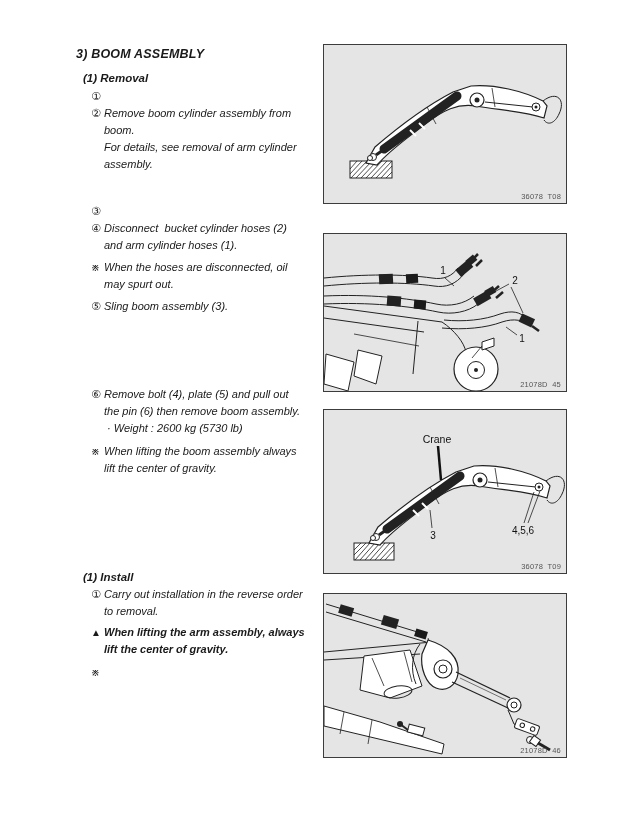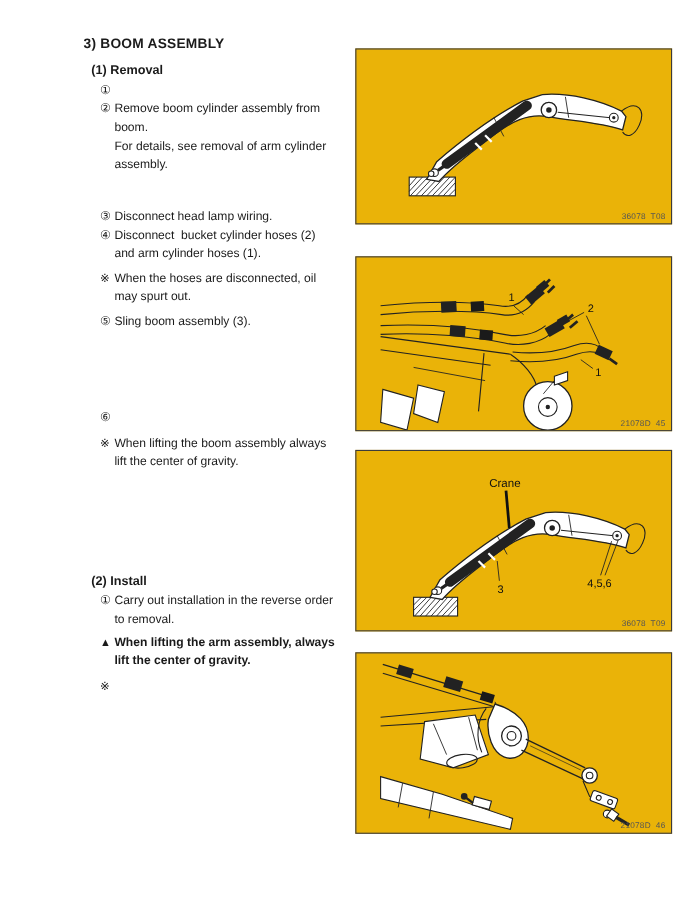"3) BOOM ASSEMBLY" .textcol { font-style: none -> italic; top: 32px -> 46px }
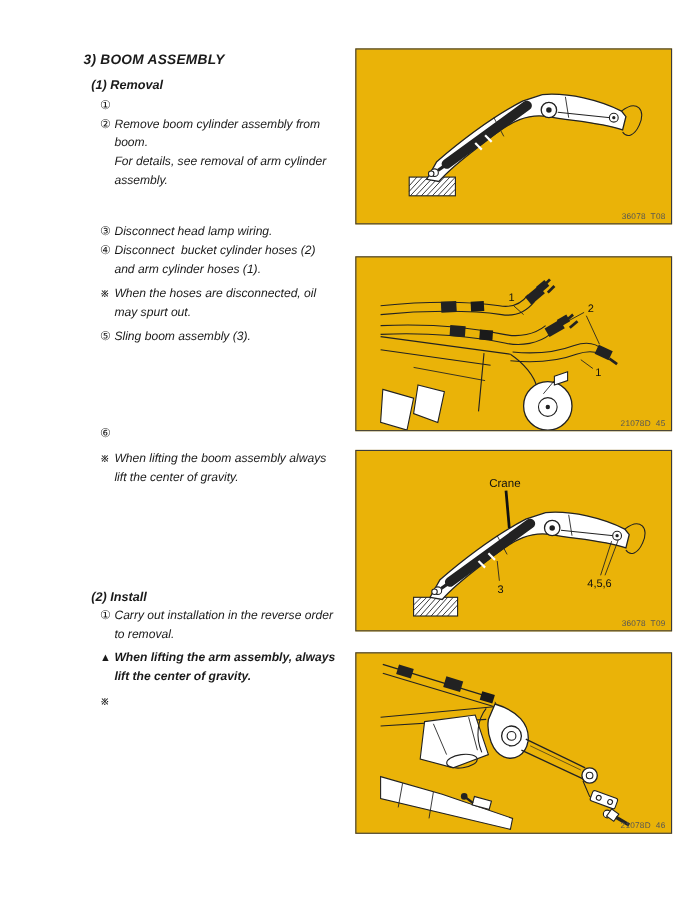"36078 T08" .fig { background: #eab308 -> #e5e5e5; width: 288px -> 244px }
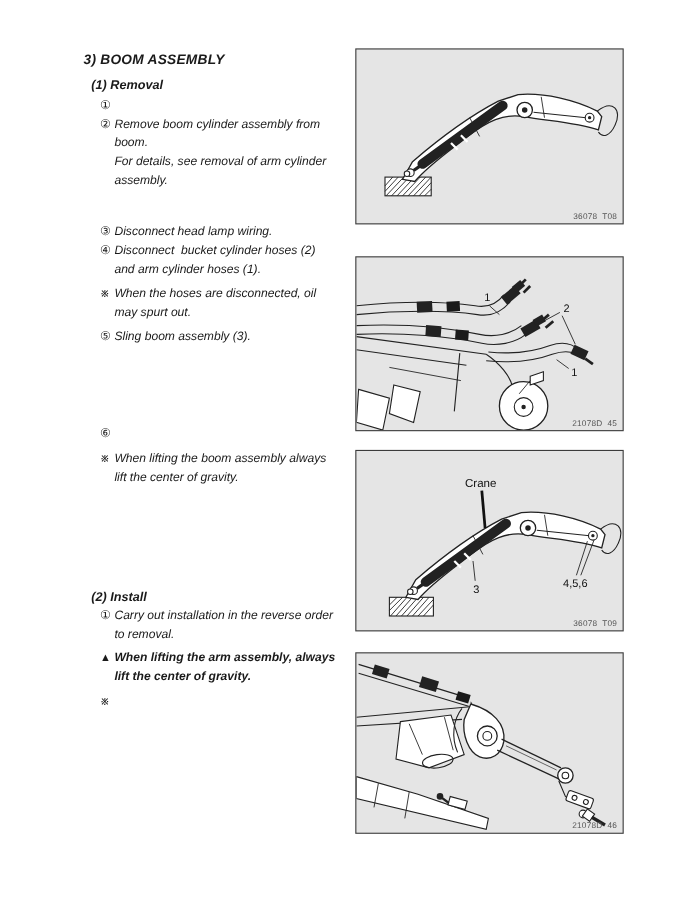"Disconnect head lamp wiring." span.txt { html: <span>Disconnect head lamp wiring.</span> -> none }
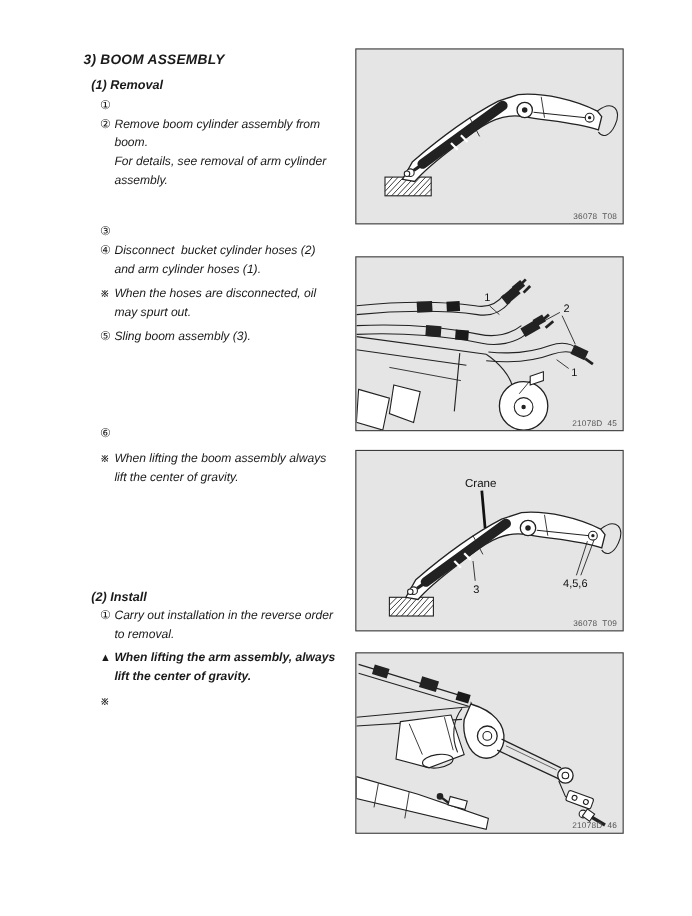"Remove bolt (4), plate (5)" span.txt { html: none -> <span>Remove bolt (4), plate (5) and pull out the pin (6) then remove boom assembly. · Weight : 2600 kg (5730 lb)</span> }
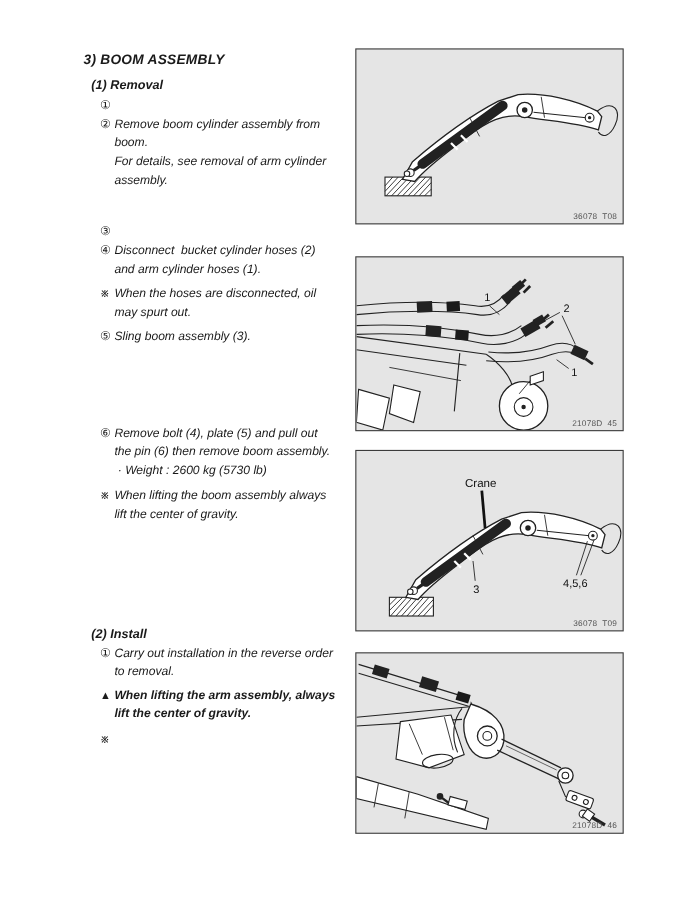"(2) Install" div.sec-heading { text: 2 -> 1 }
